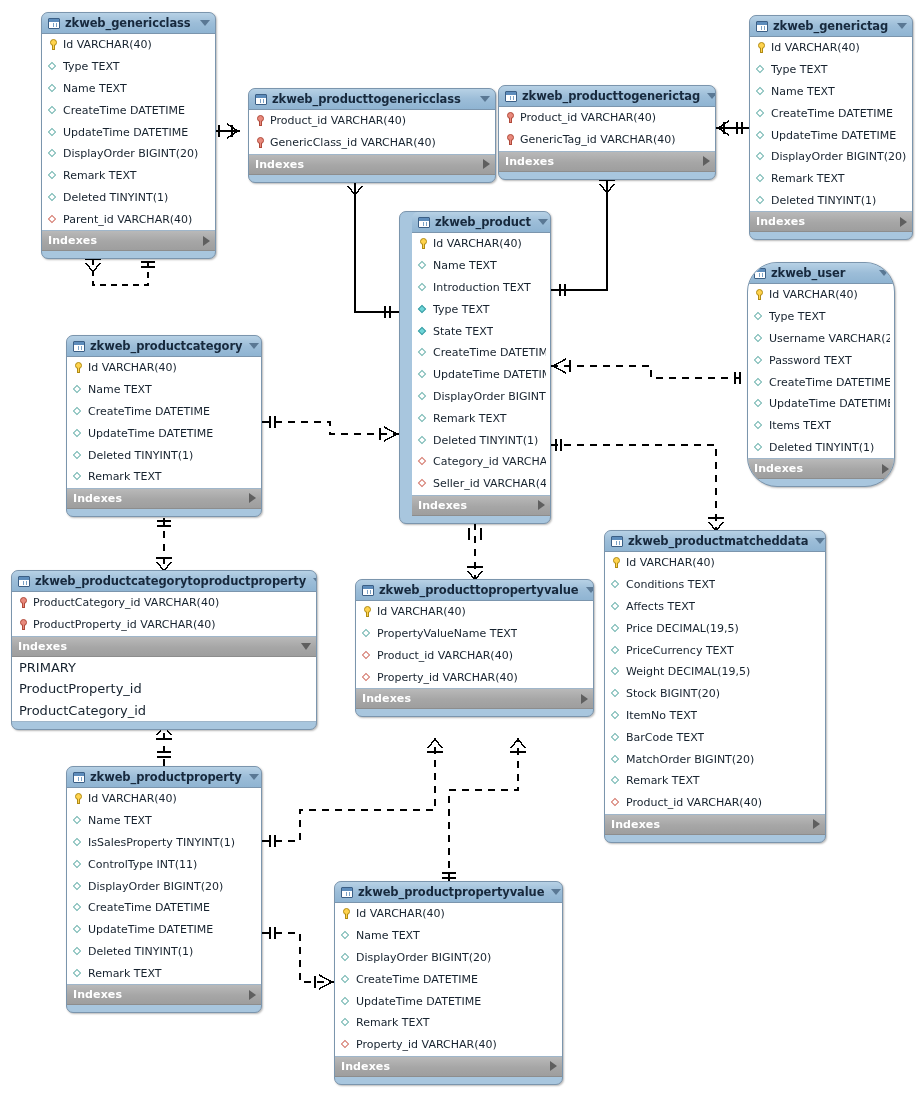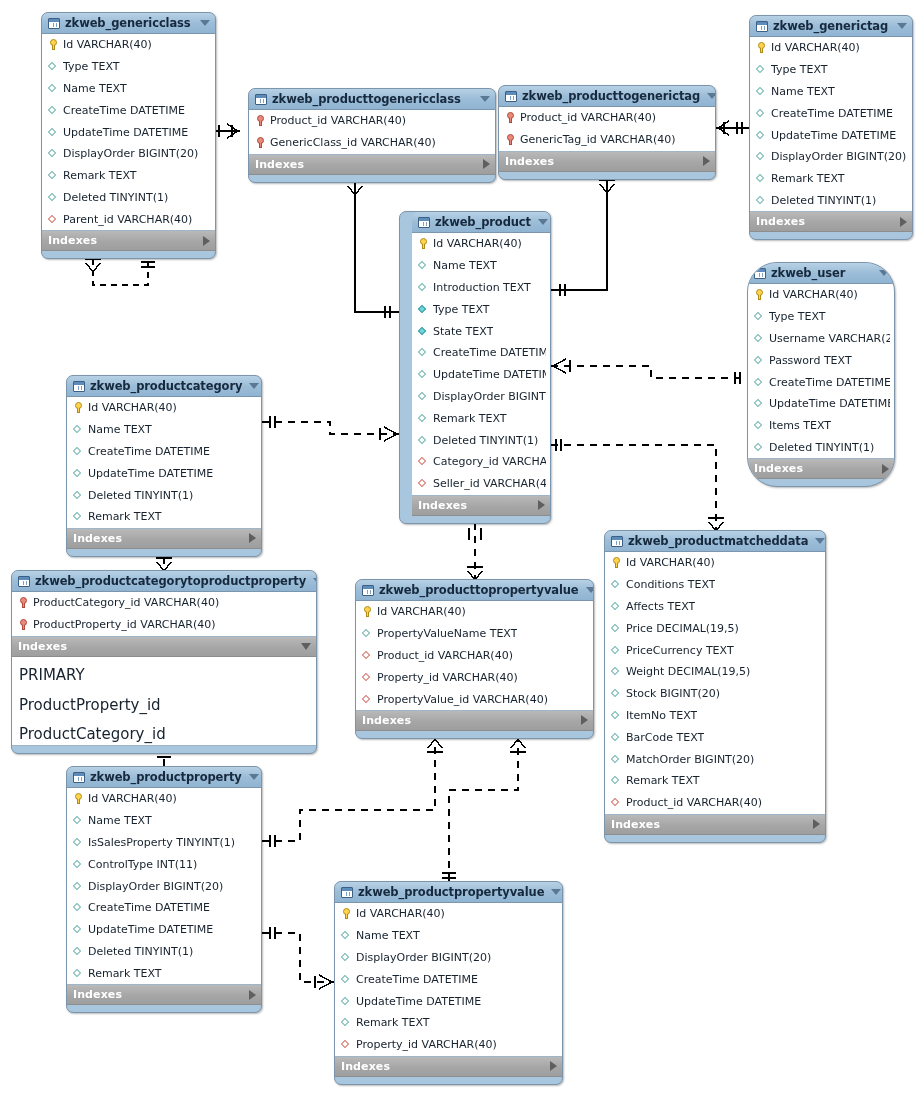"zkweb_productcategory" div.table-box { margin-top: 40px -> none }
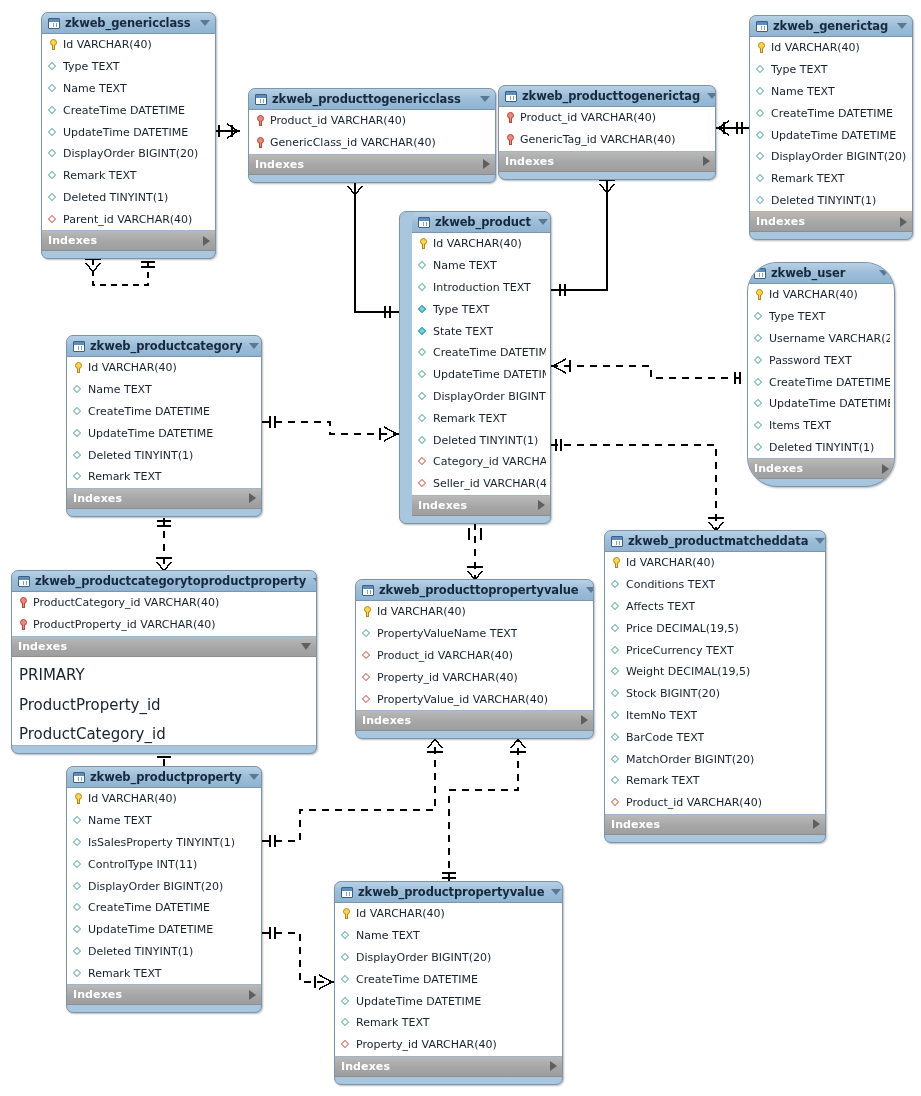"PRIMARY" .idx-item { font-size: 15px -> 13px; padding: 8px 4px 0 7px -> 0 4px 0 7px }
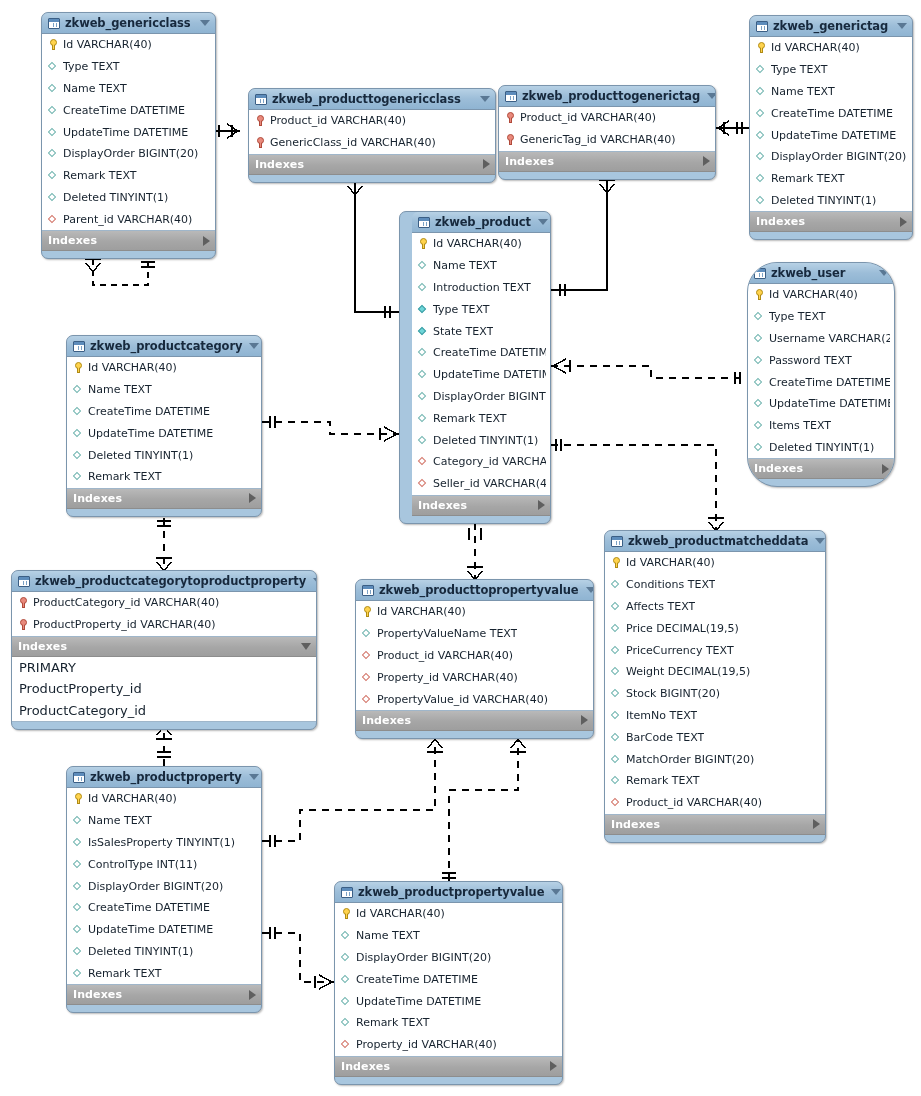"PropertyValue_id VARCHAR(40)" div.col-row { html: <div> <span></span> <span>PropertyValue_id VARCHAR(40)</span> </div> -> none }
